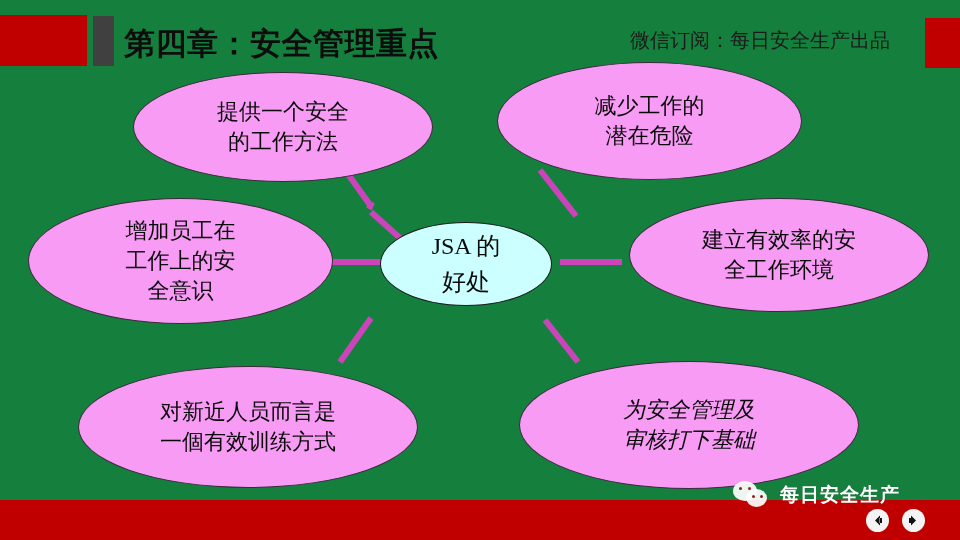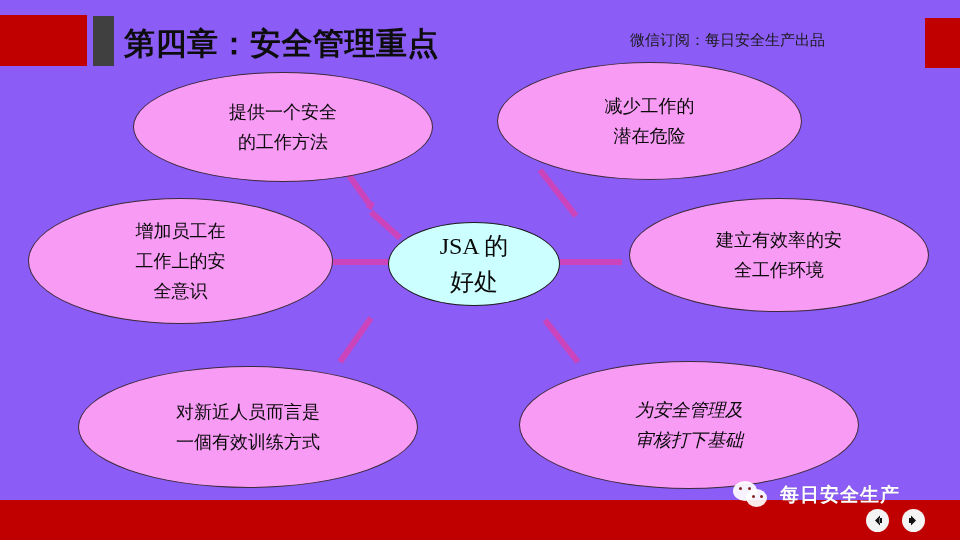"第四章：安全管理重点" #slide { background: #8b5cf6 -> #15803d }
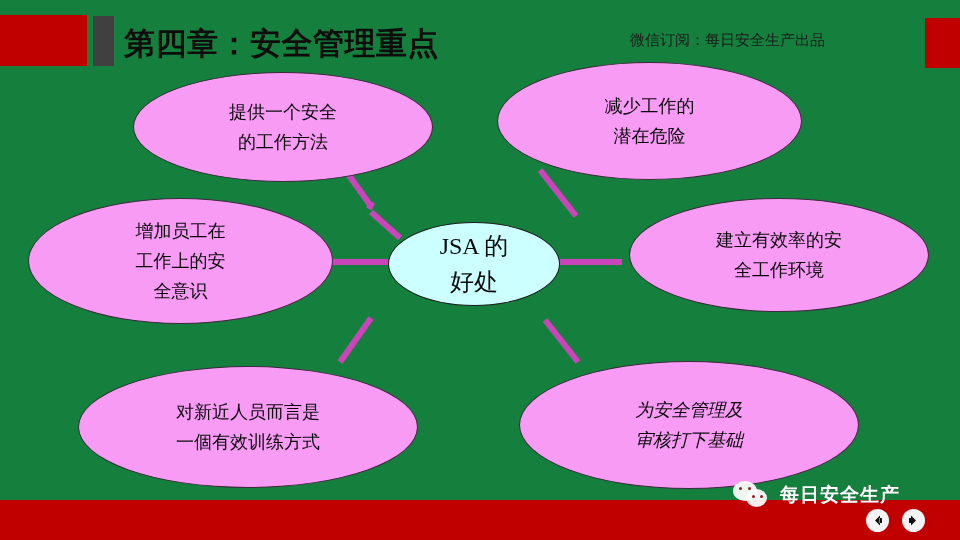"微信订阅：每日安全生产出品" #header-subscribe { font-size: 15px -> 20px }
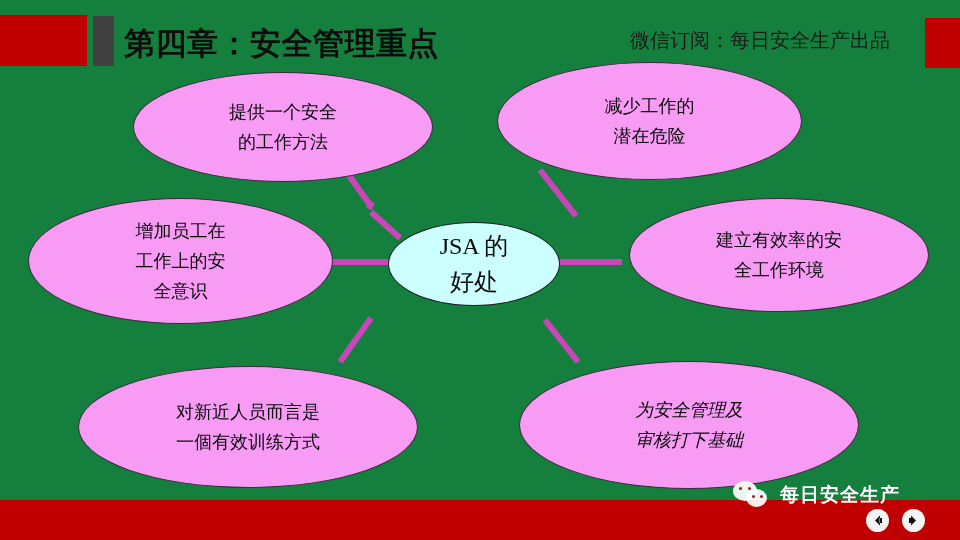"提供一个安全" .node-outer { font-size: 18px -> 22px }
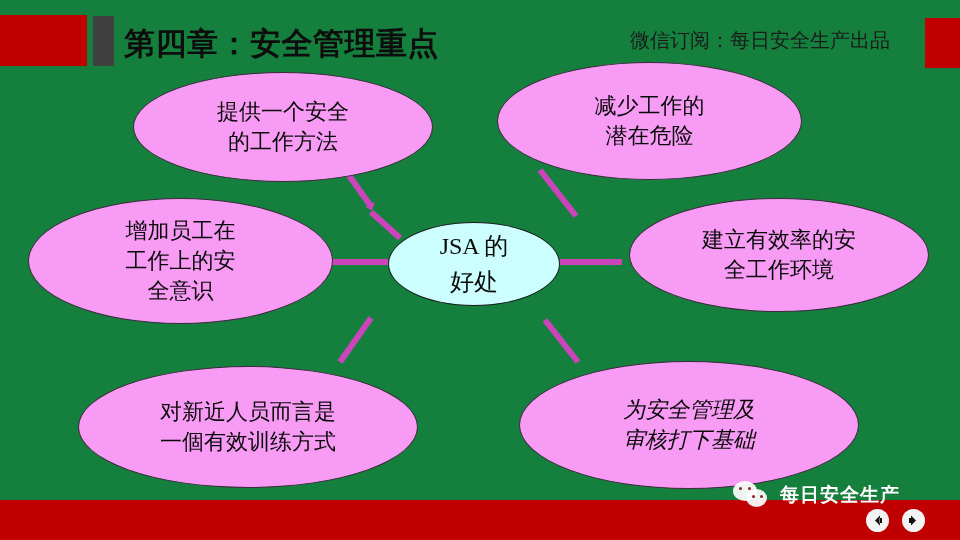"JSA 的" #node-center { left: 388px -> 380px }
